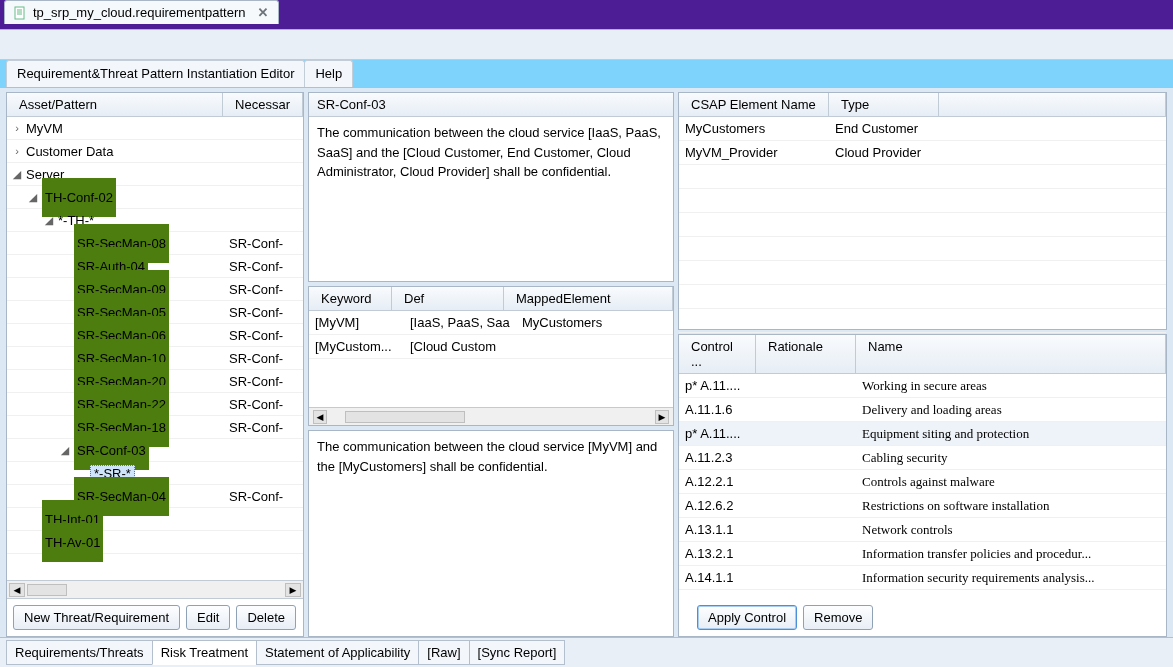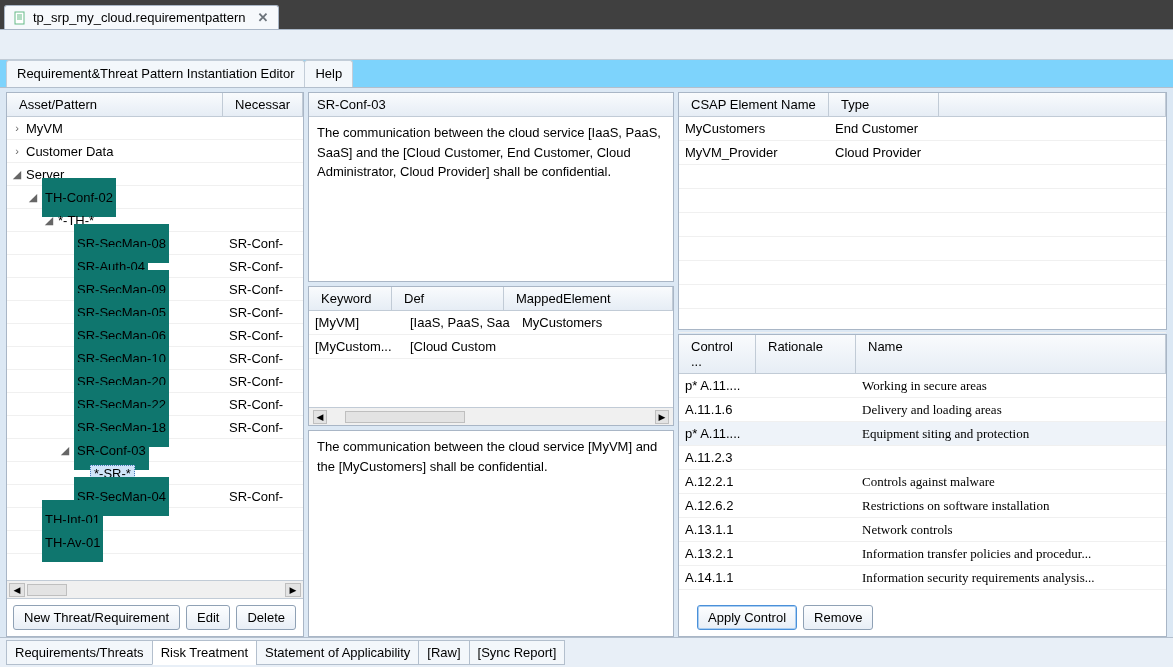"tp_srp_my_cloud.requirementpattern" .tabstrip { align-items: flex-end -> flex-start; background: #404040 -> #4c1d95 }
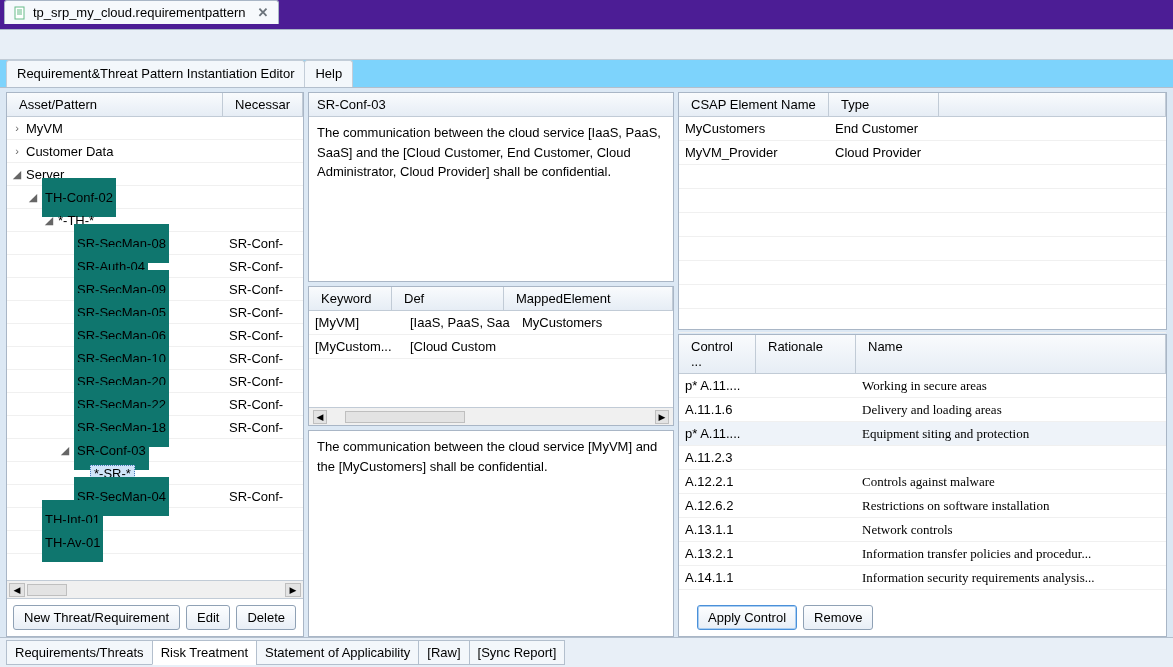"TH-Conf-02" .hi { background: #0f766e -> #4d7c0f }
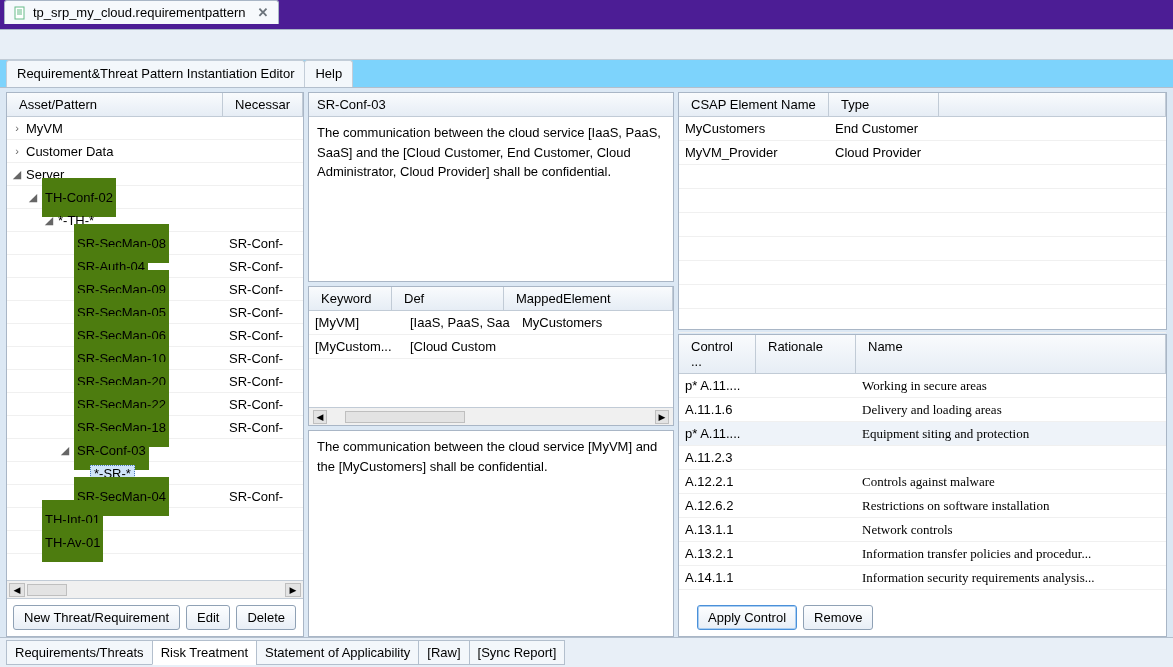"Cabling security" div { html: none -> <div>Cabling security</div> }
